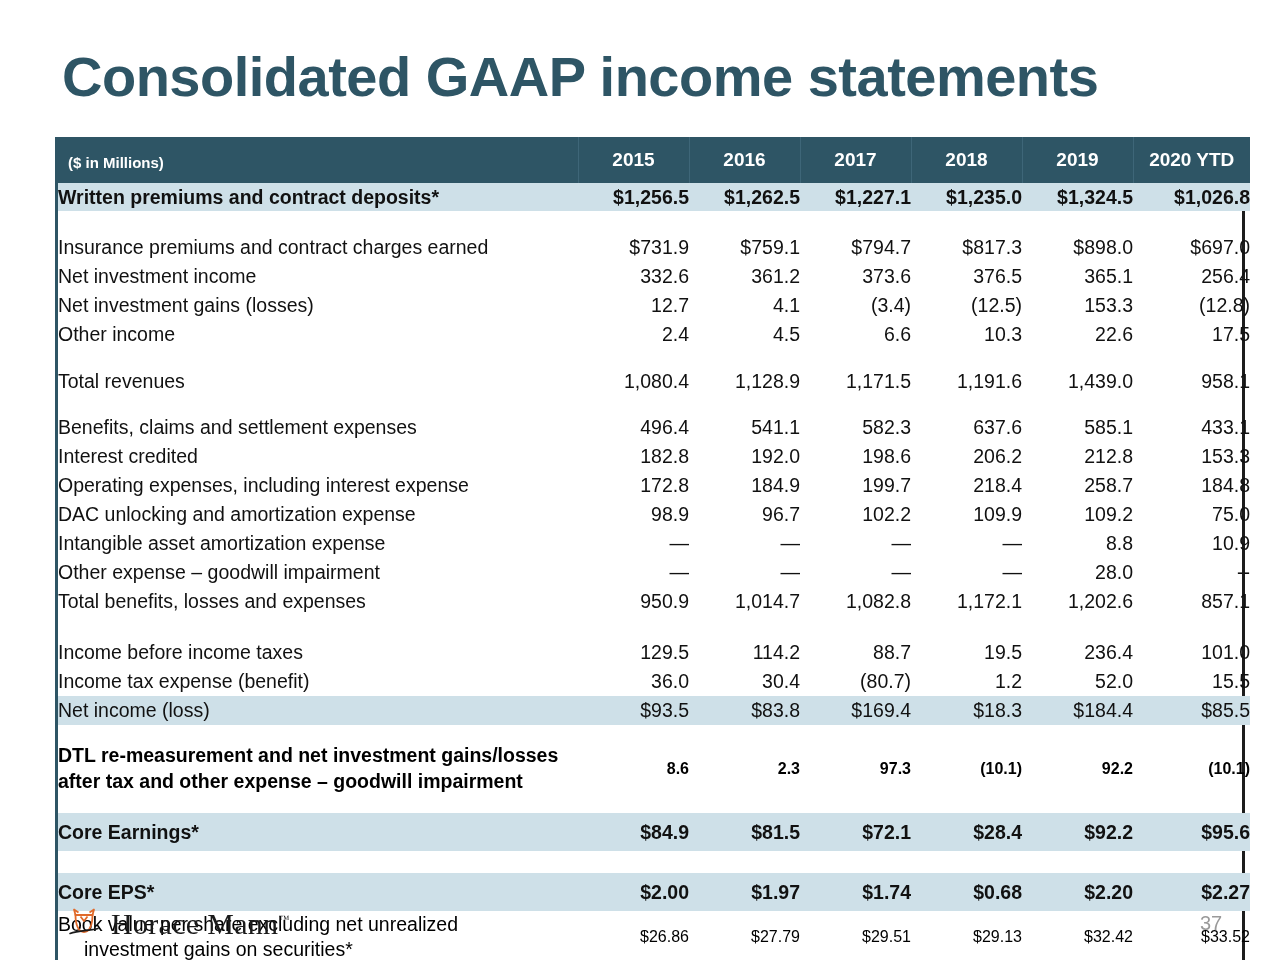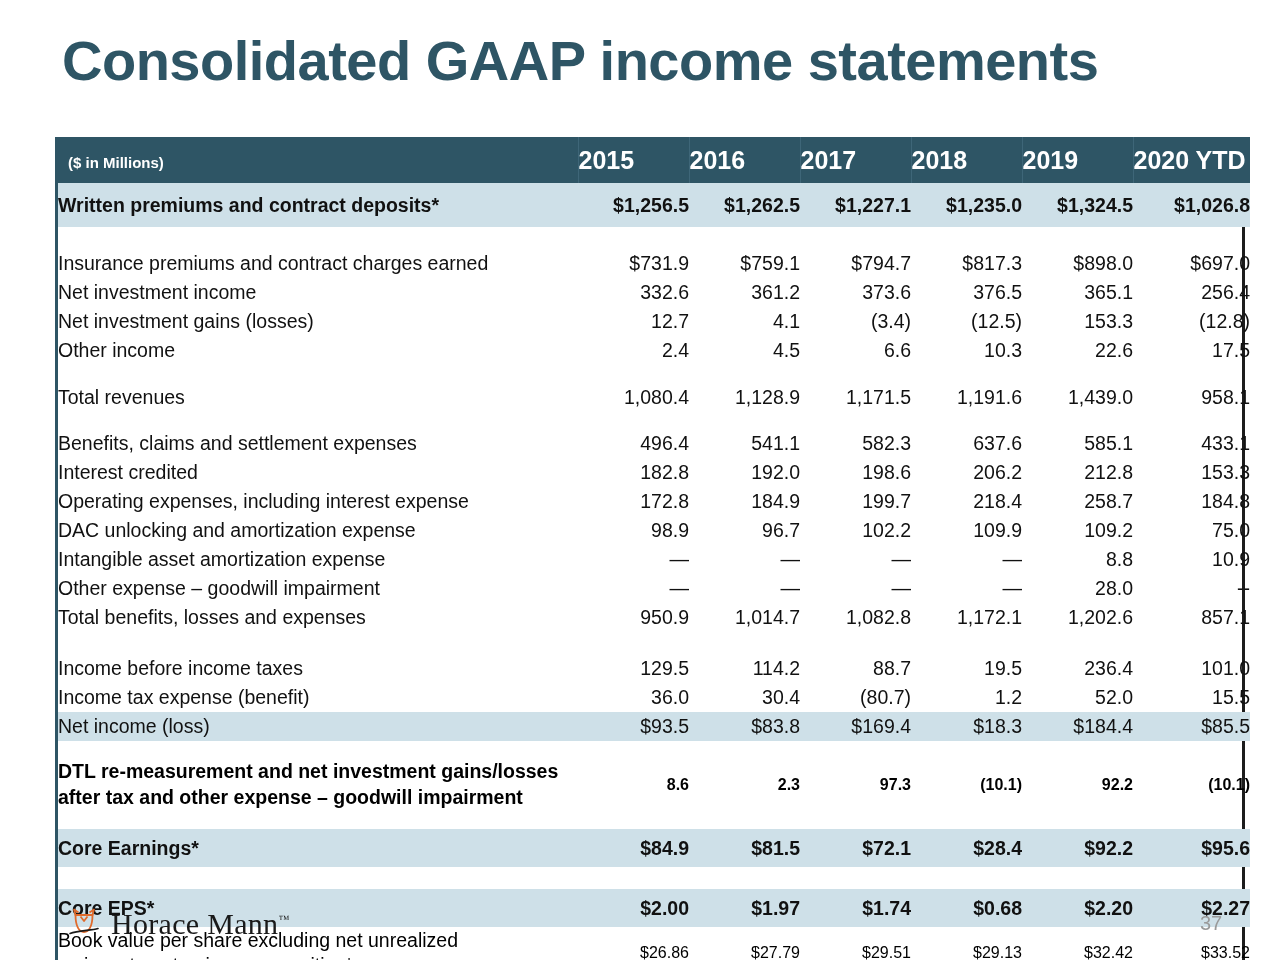"Consolidated GAAP income statements" #slide-title { top: 32px -> 48px }
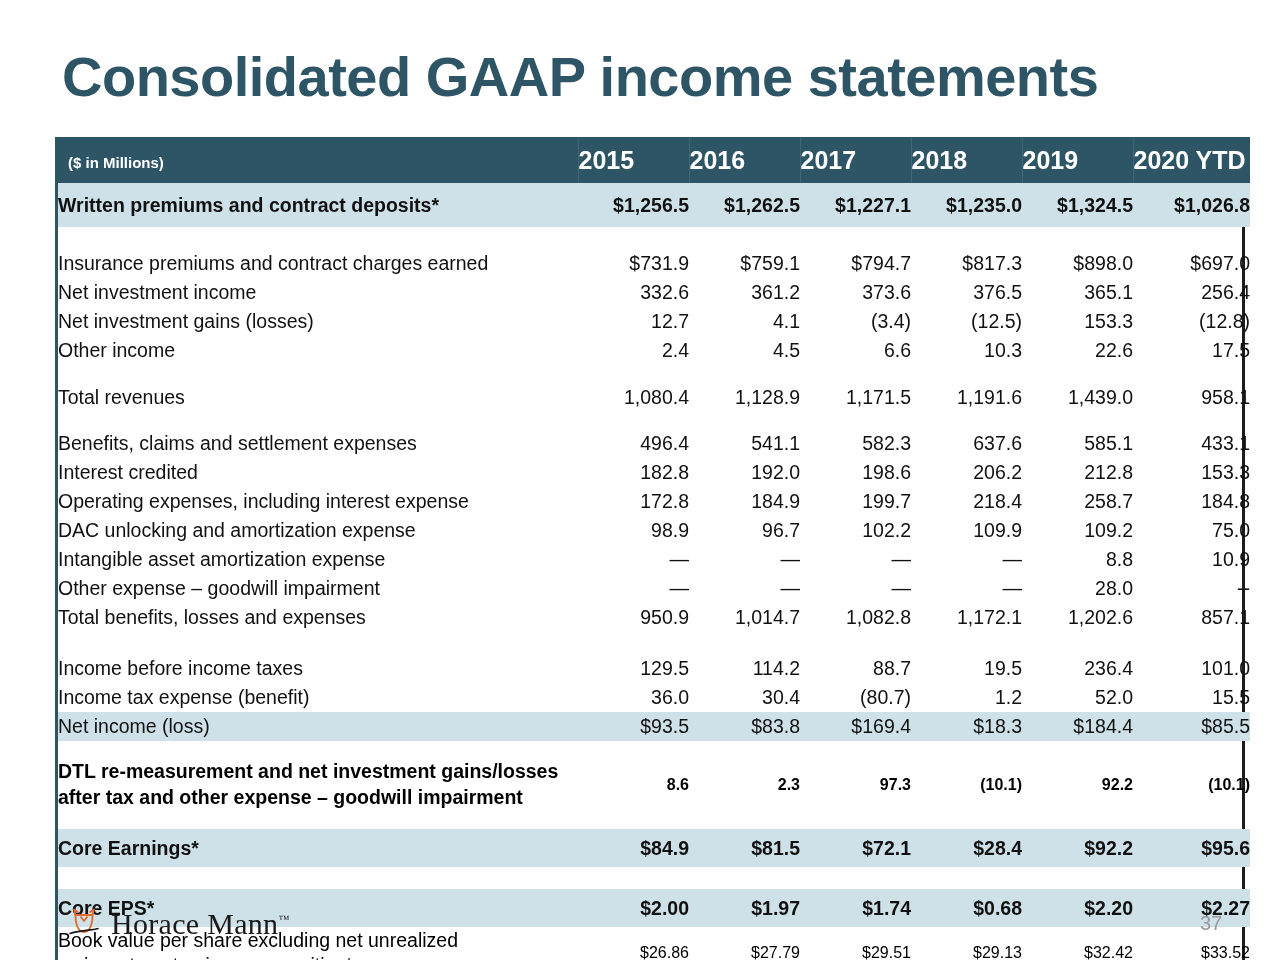"2015" tr.hdr th { font-size: 25px -> 19px; text-align: left -> center }
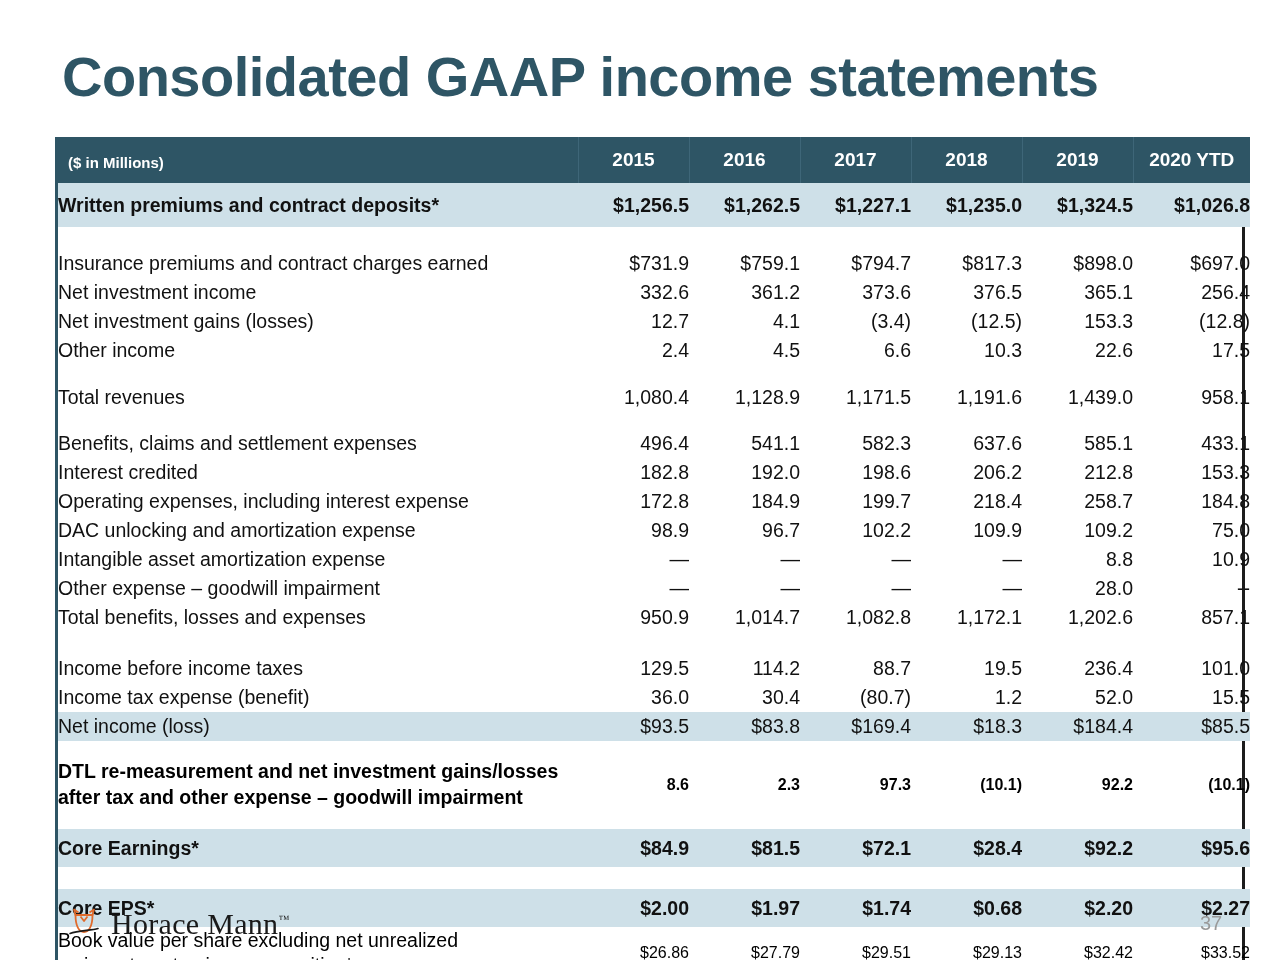"Written premiums and contract deposits*" tr.row-top { height: 44px -> 28px }
